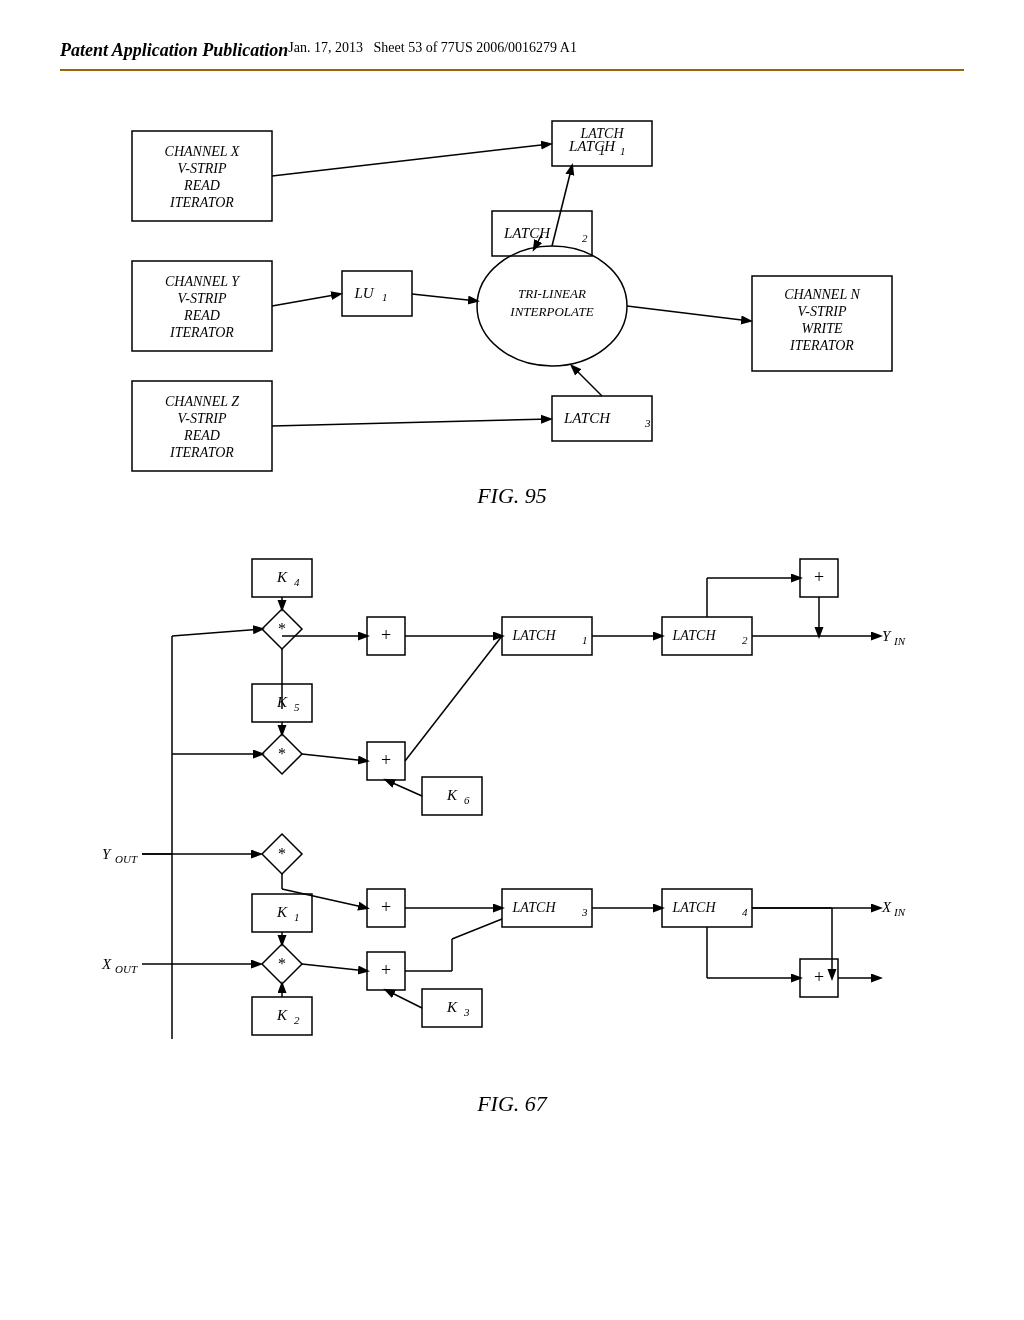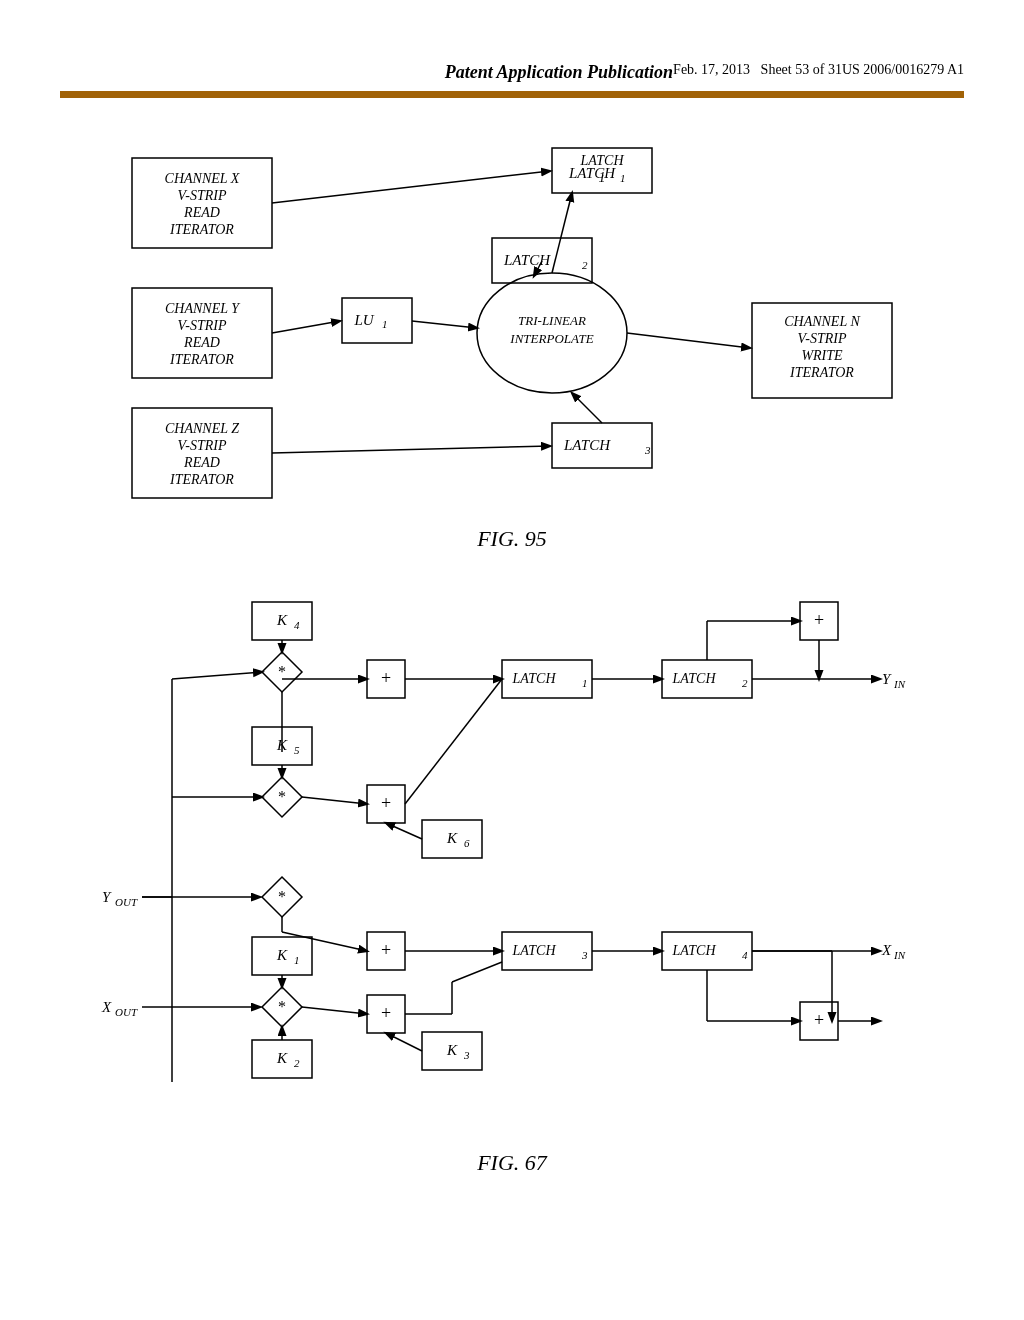"Patent Application Publication" .header { border-bottom: 7px solid #a16207 -> 2px solid #a16207; justify-content: flex-end -> flex-start; margin-top: 22px -> none }
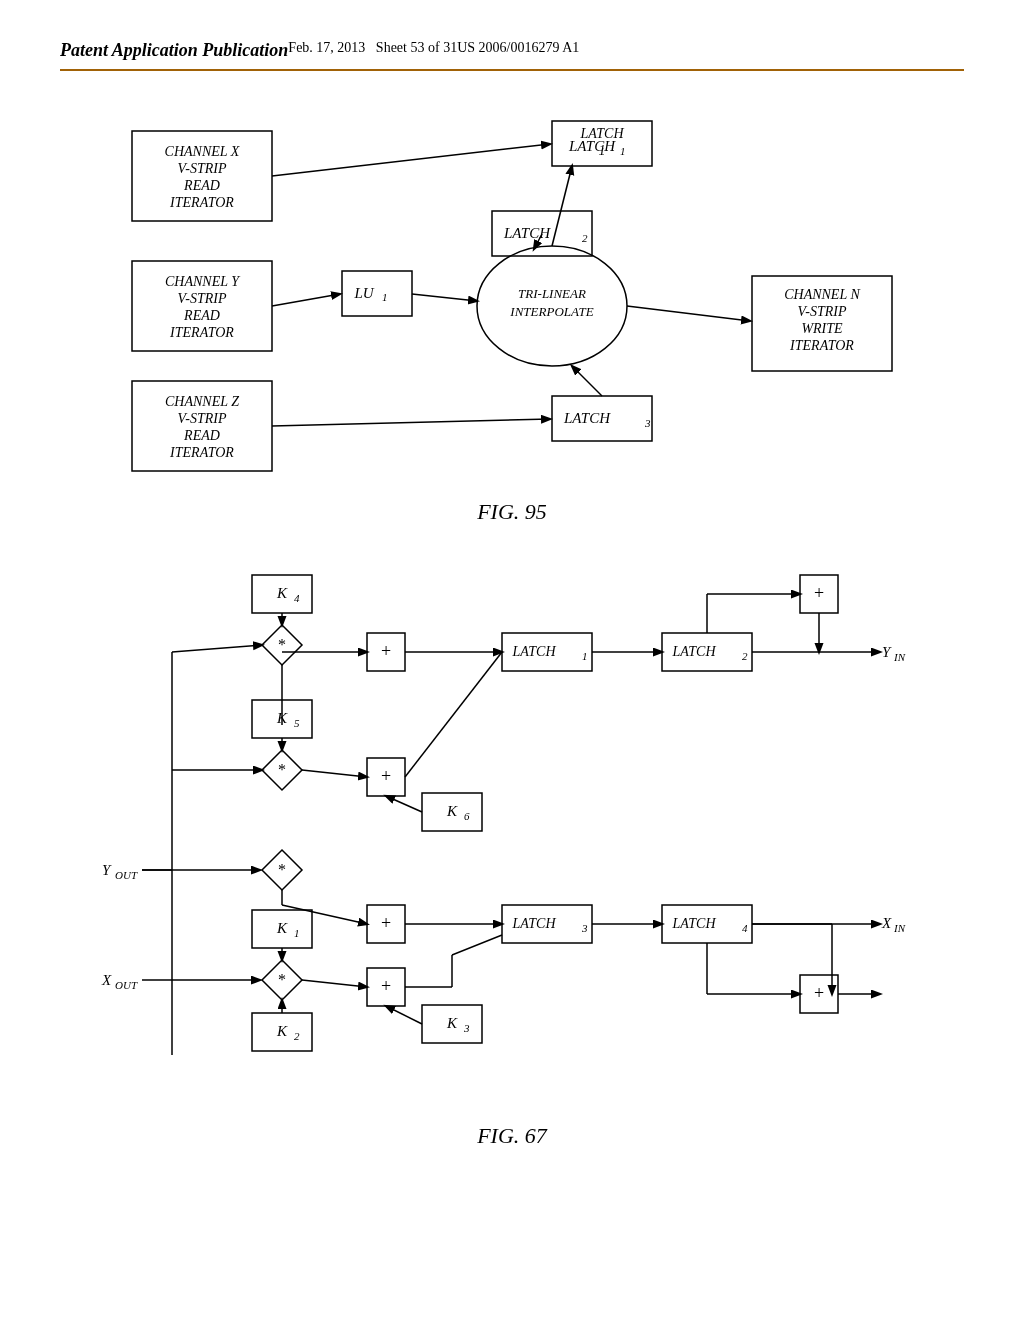"Feb. 17, 2013" span { text: Feb -> Jan }
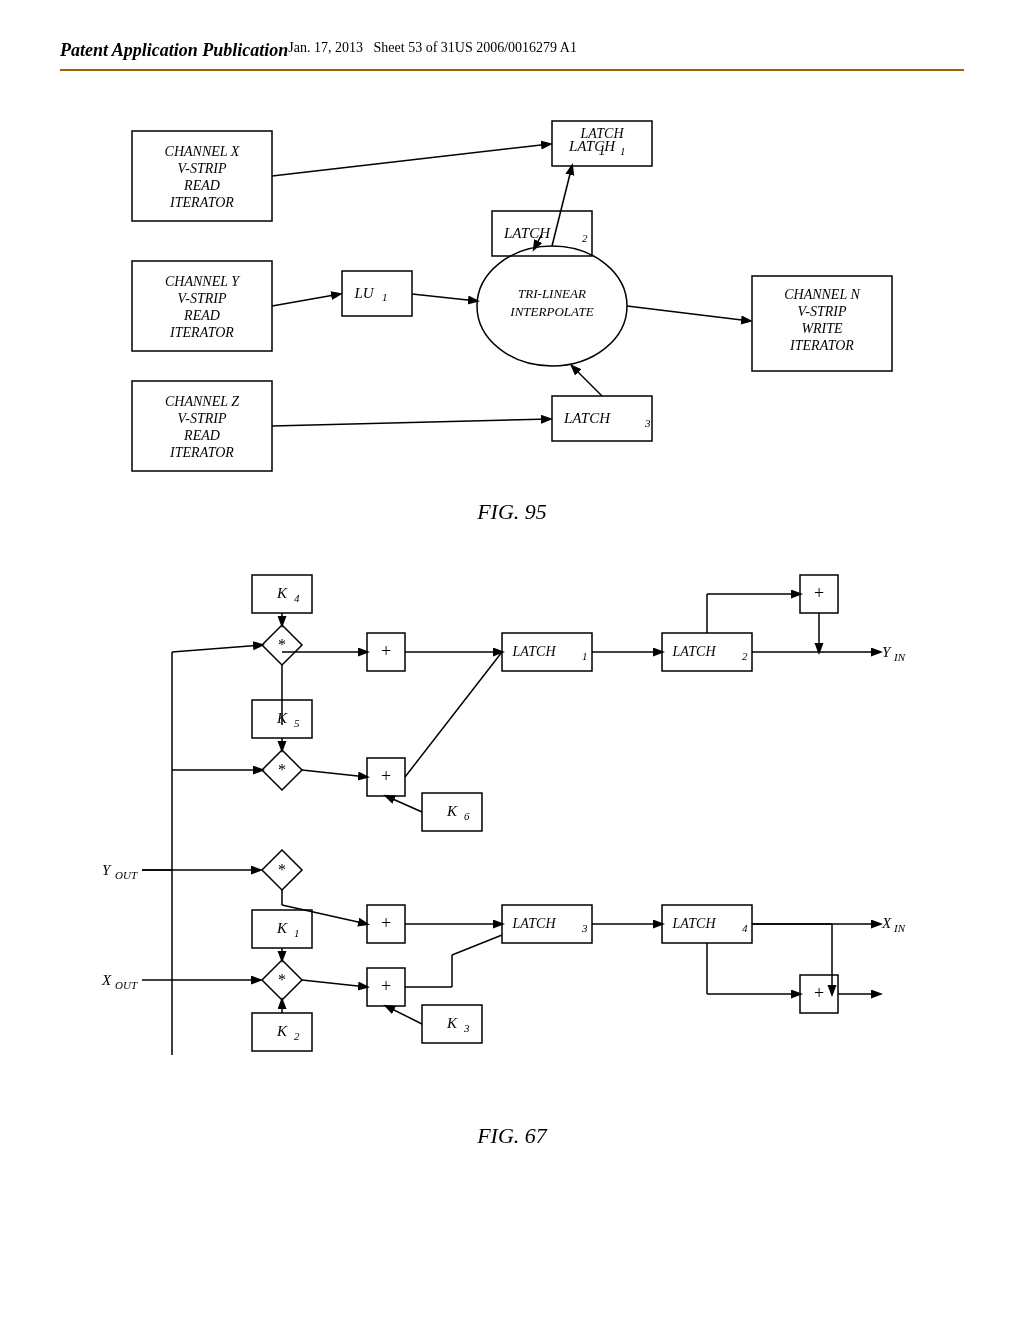"Sheet 53 of 31" span { text: 31 -> 77 }
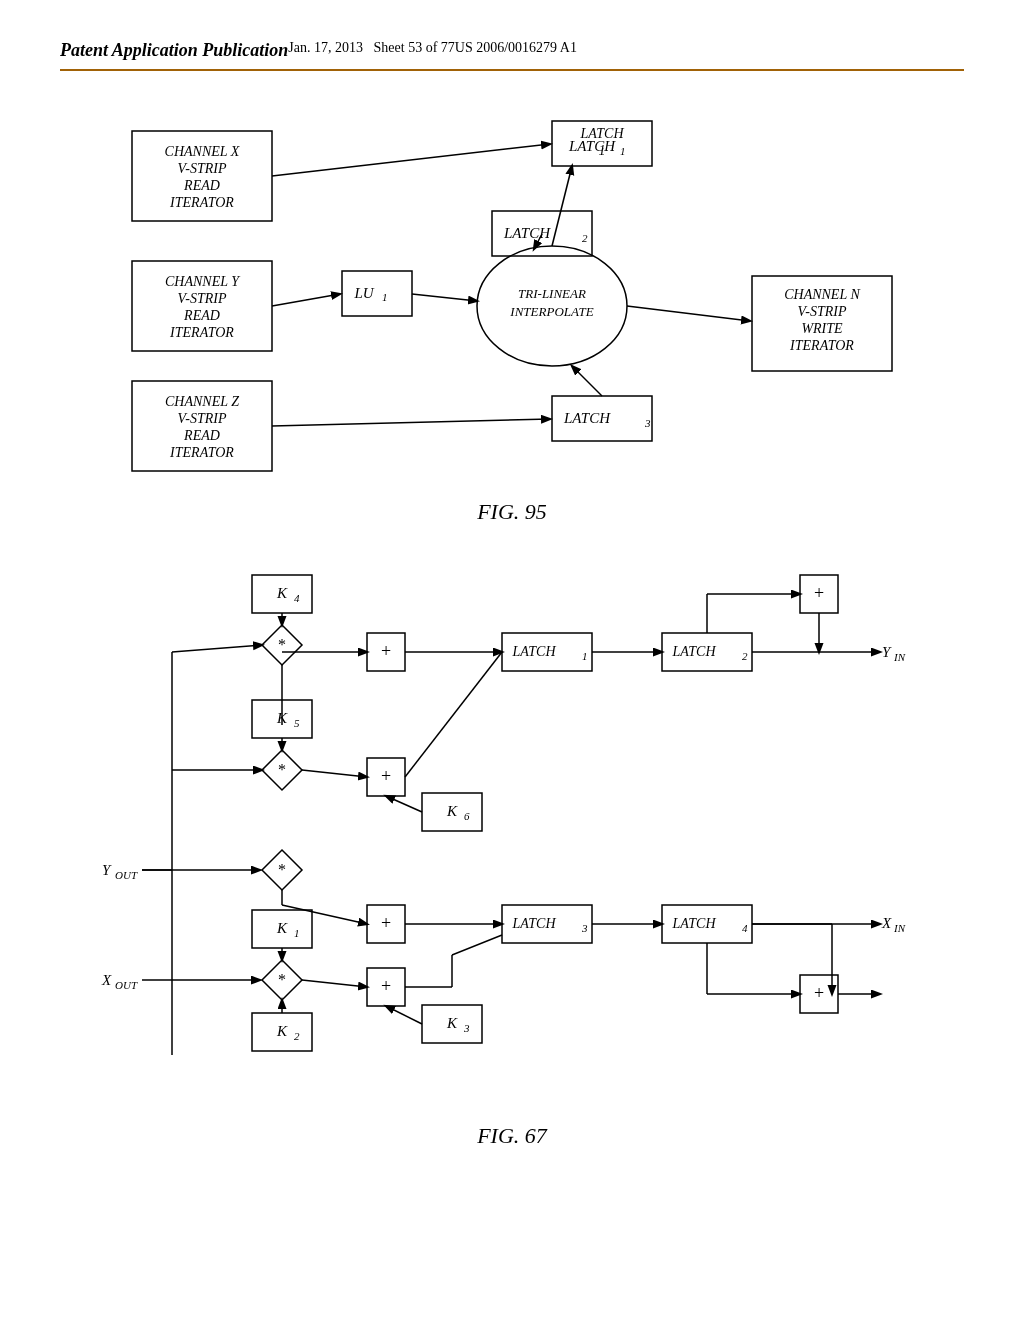"FIG. 95" .fig-label { margin-top: 18px -> 2px }
